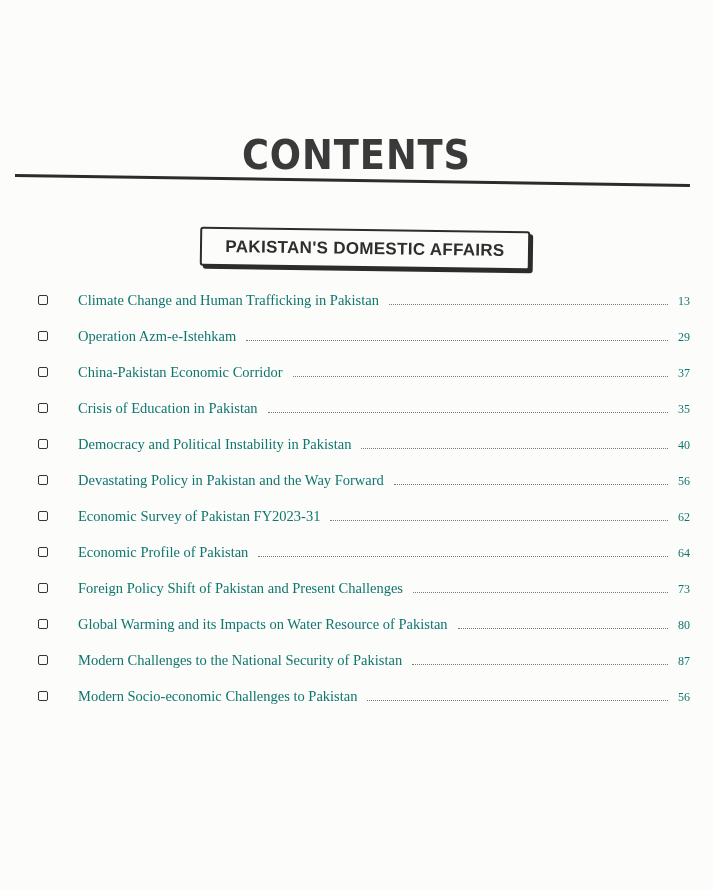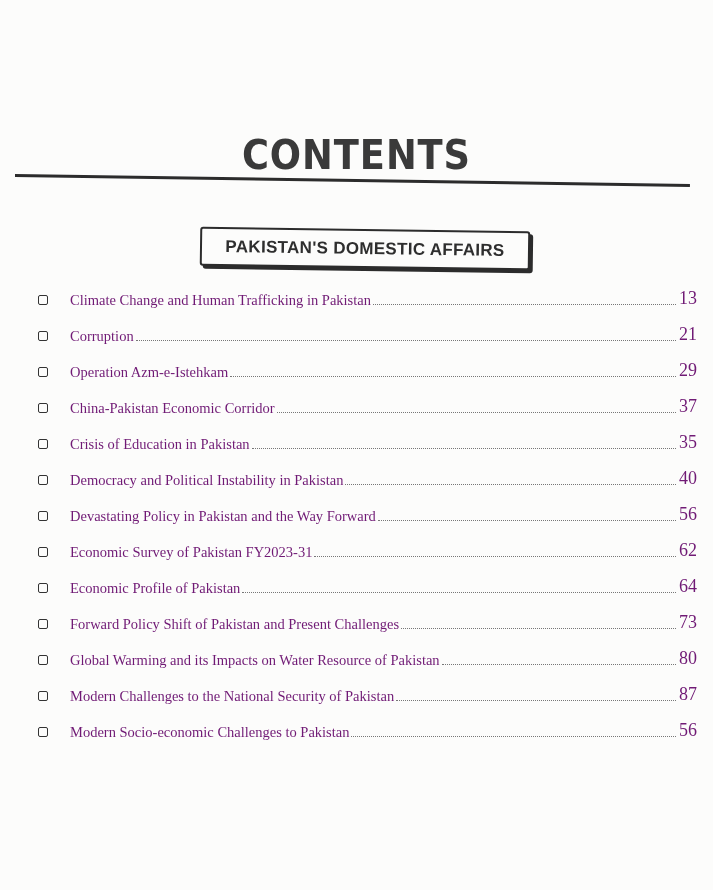"Climate Change and Human Trafficking" .row { color: #701a75 -> #0f766e; gap: none -> 8px }
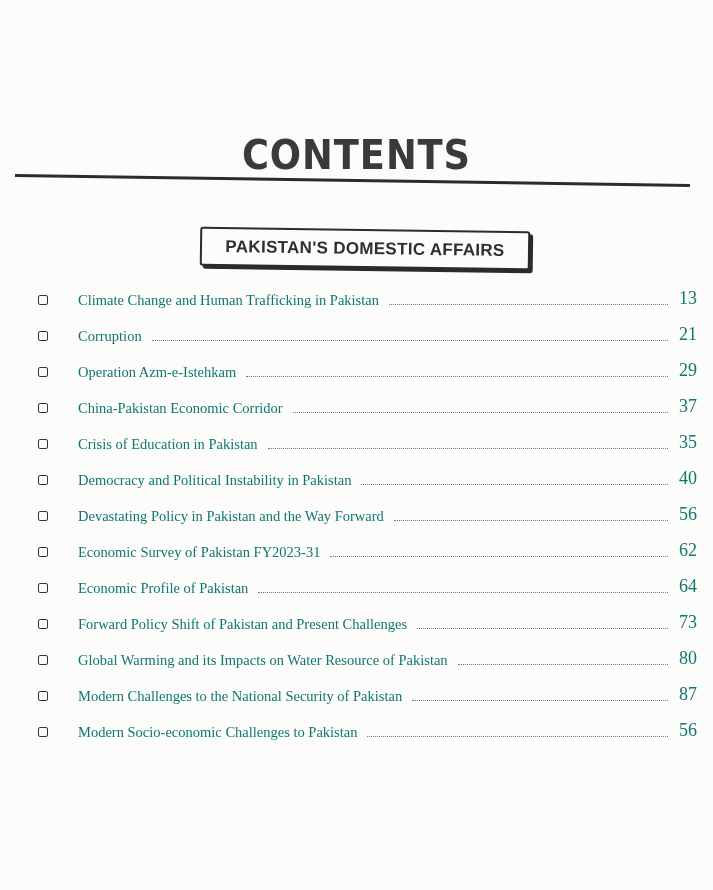"13" .page { font-size: 18px -> 12px; text-align: center -> left }
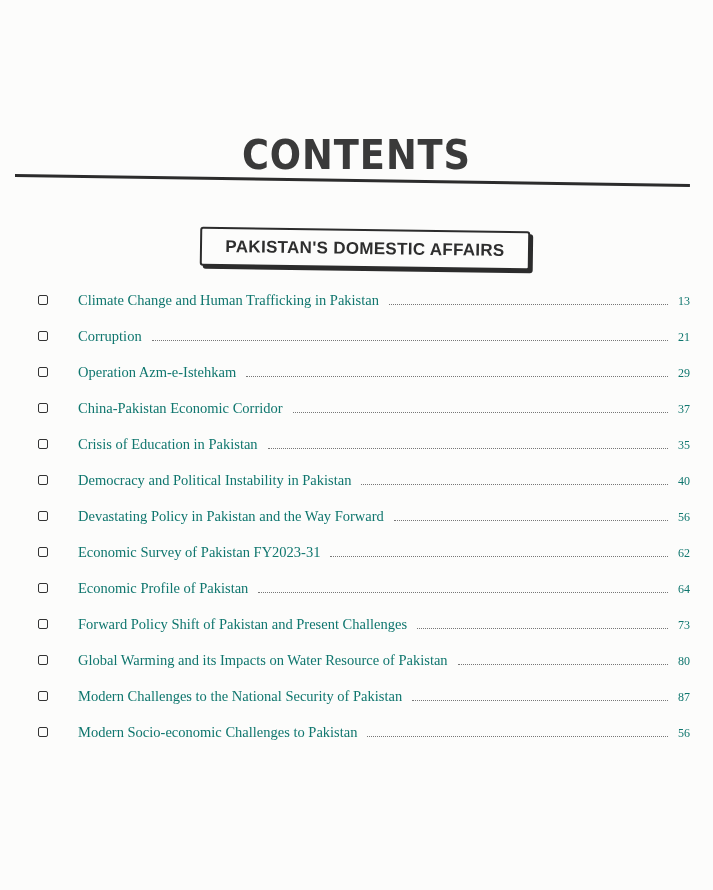"Corruption" div.row { html: <div> <span></span> <span>Corruption</span> <span></span> <span>21</span> </div> -> none }
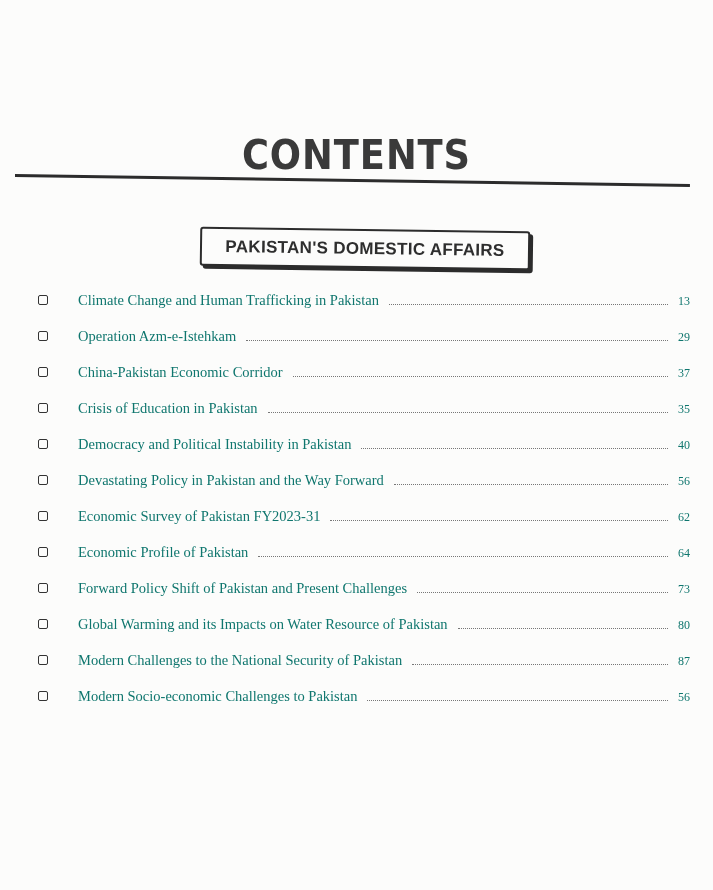"Forward Policy Shift of Pakistan" span.label { text: Forward -> Foreign }
